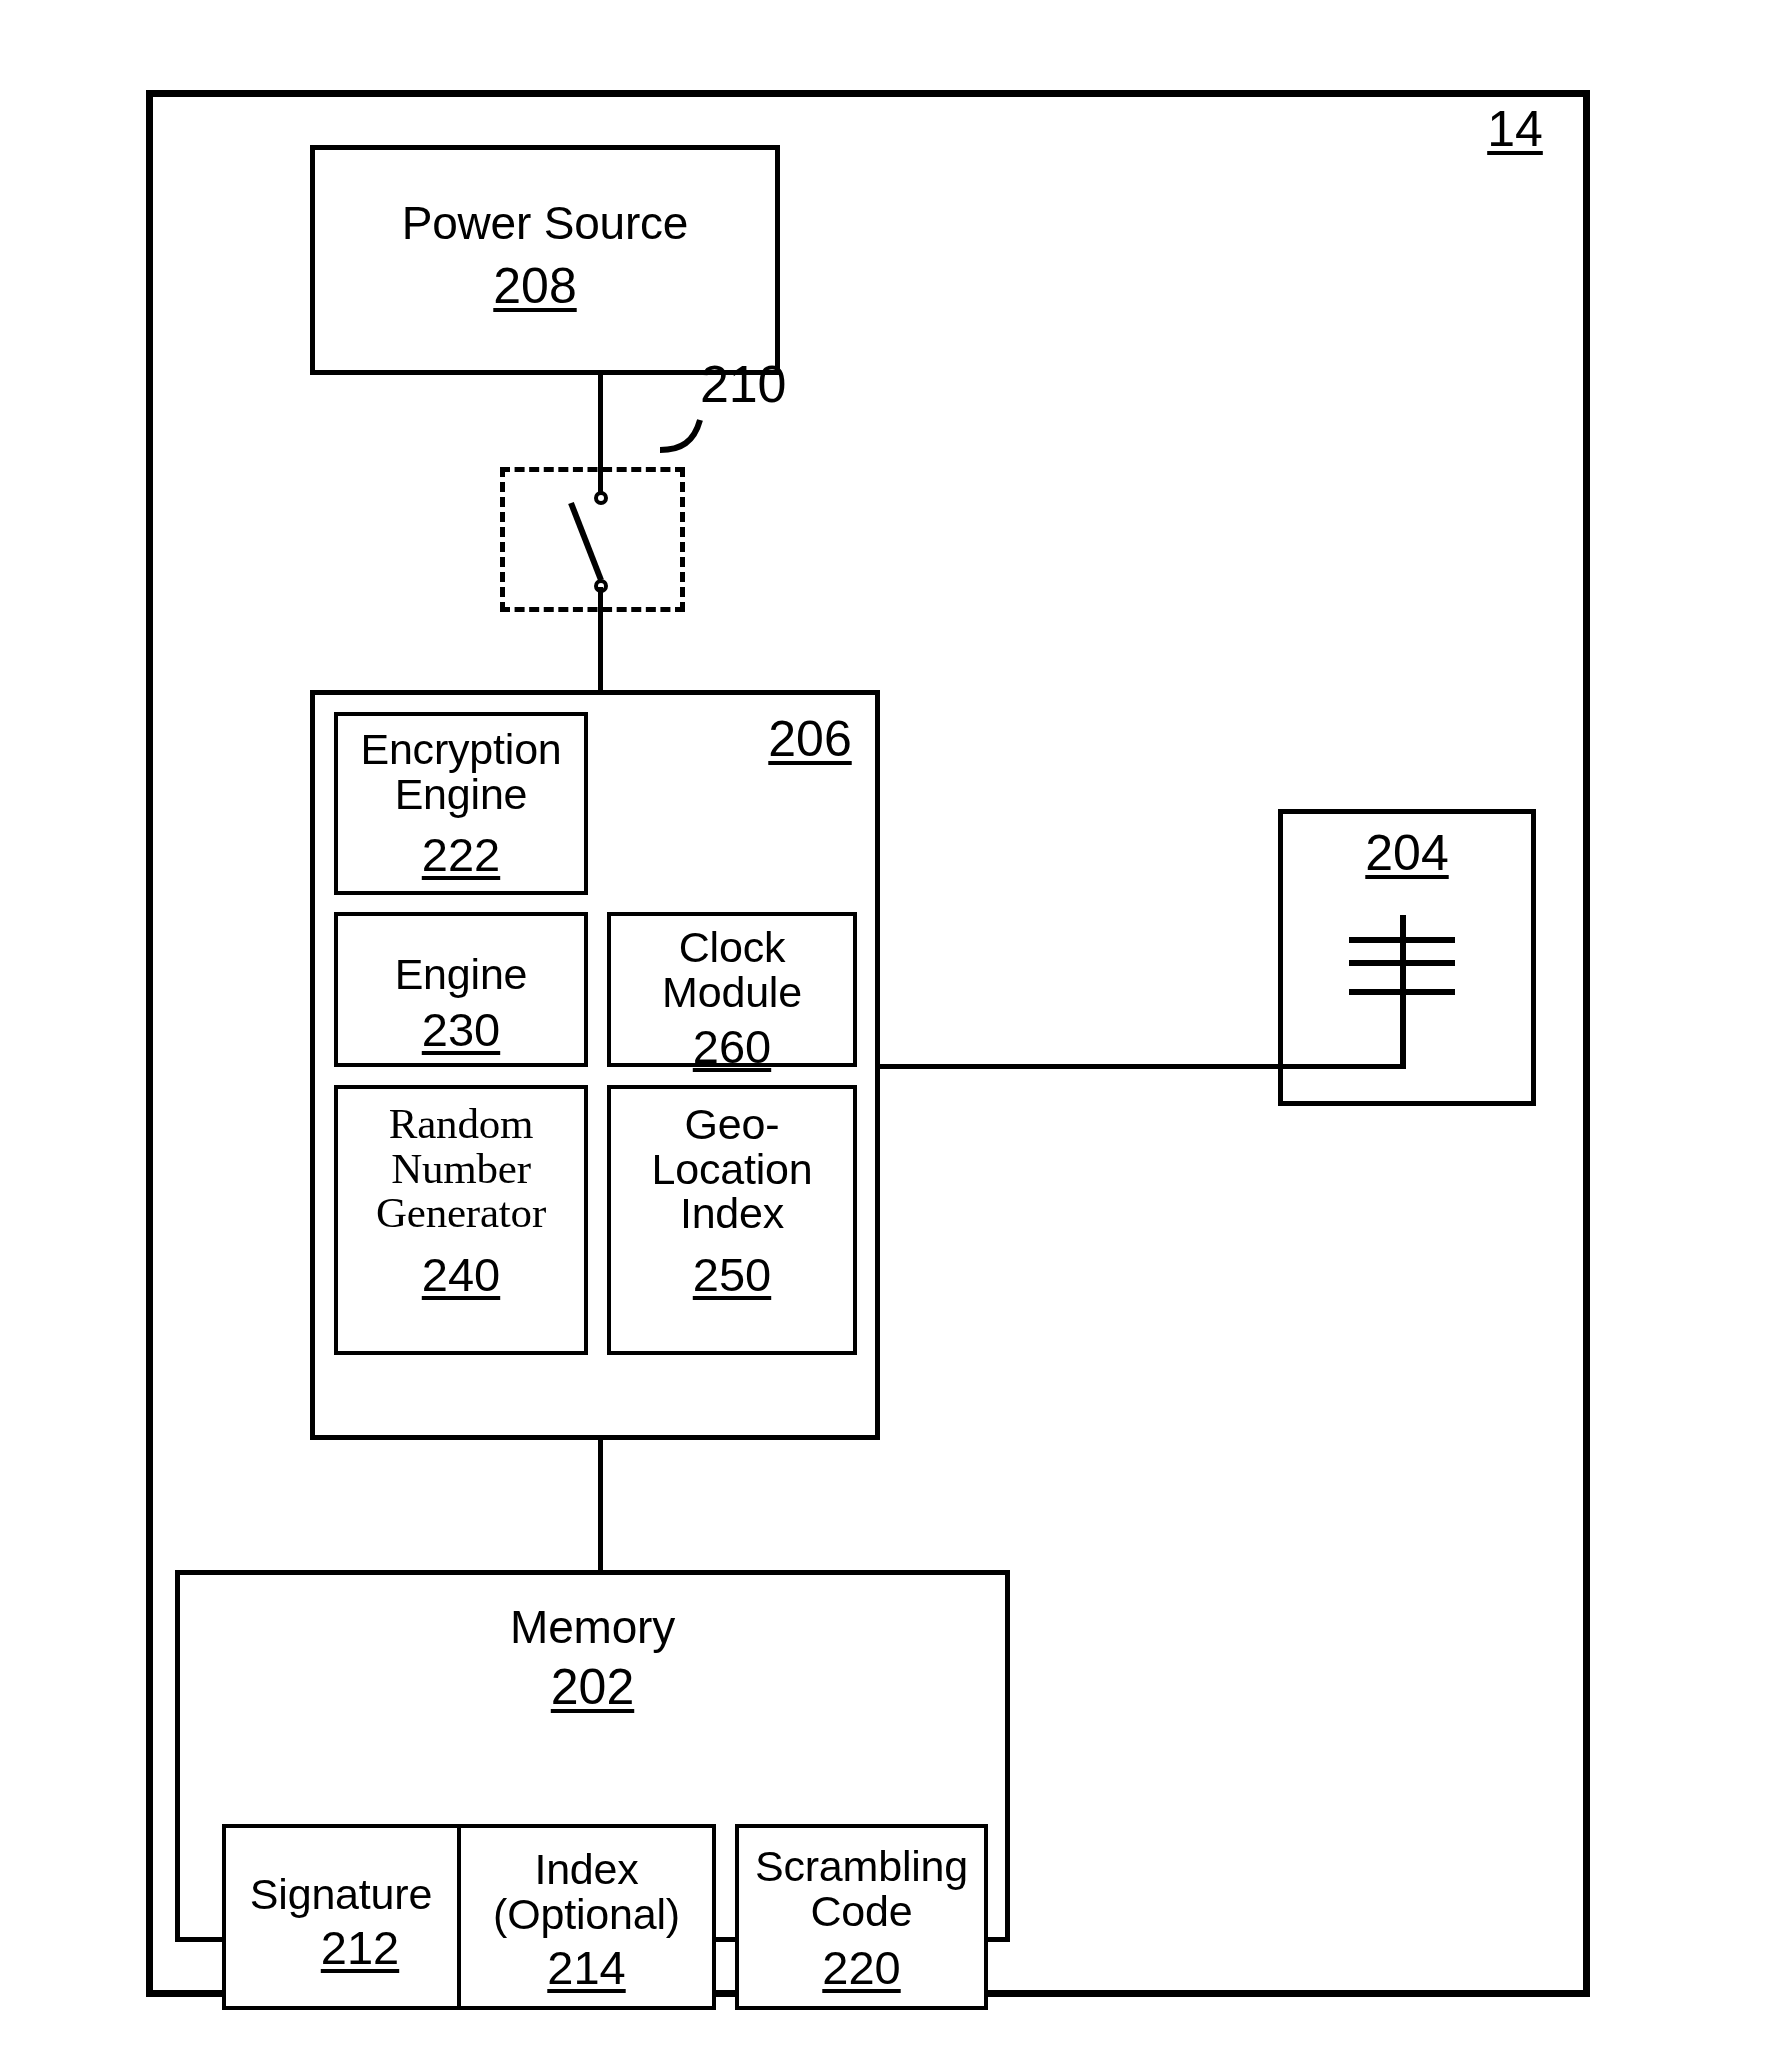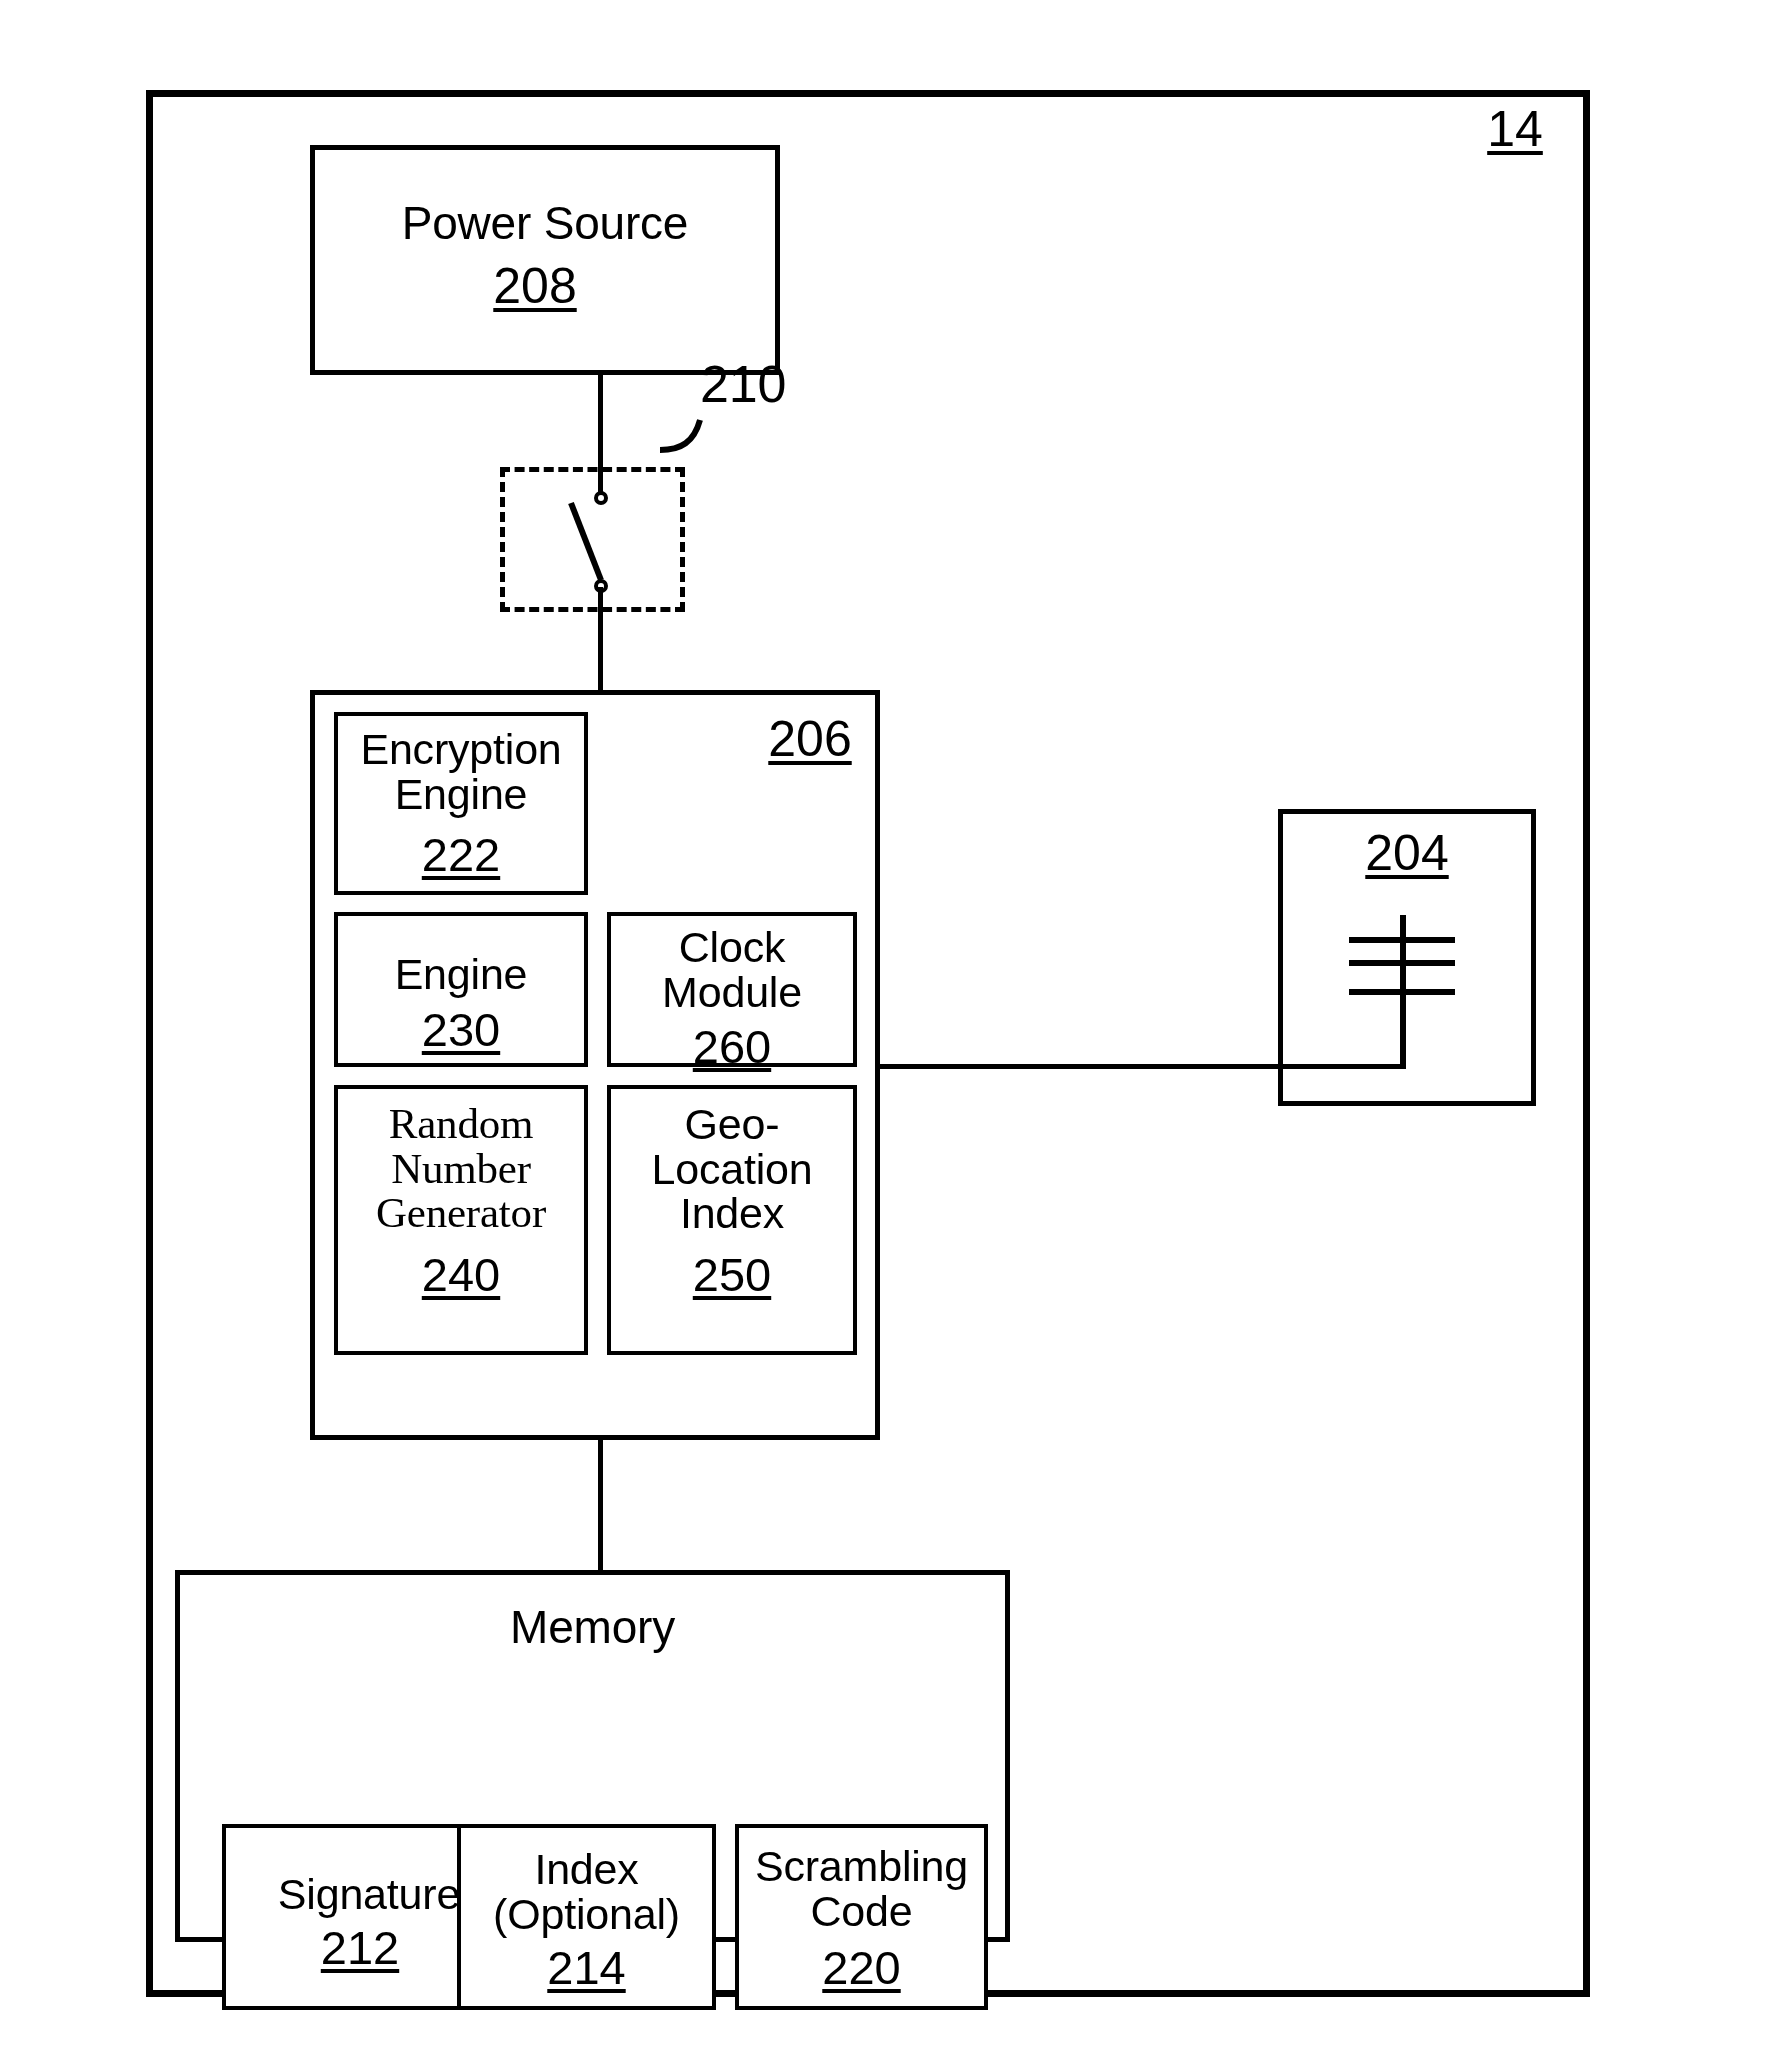"202" div.num { html: none -> <div>202</div> }
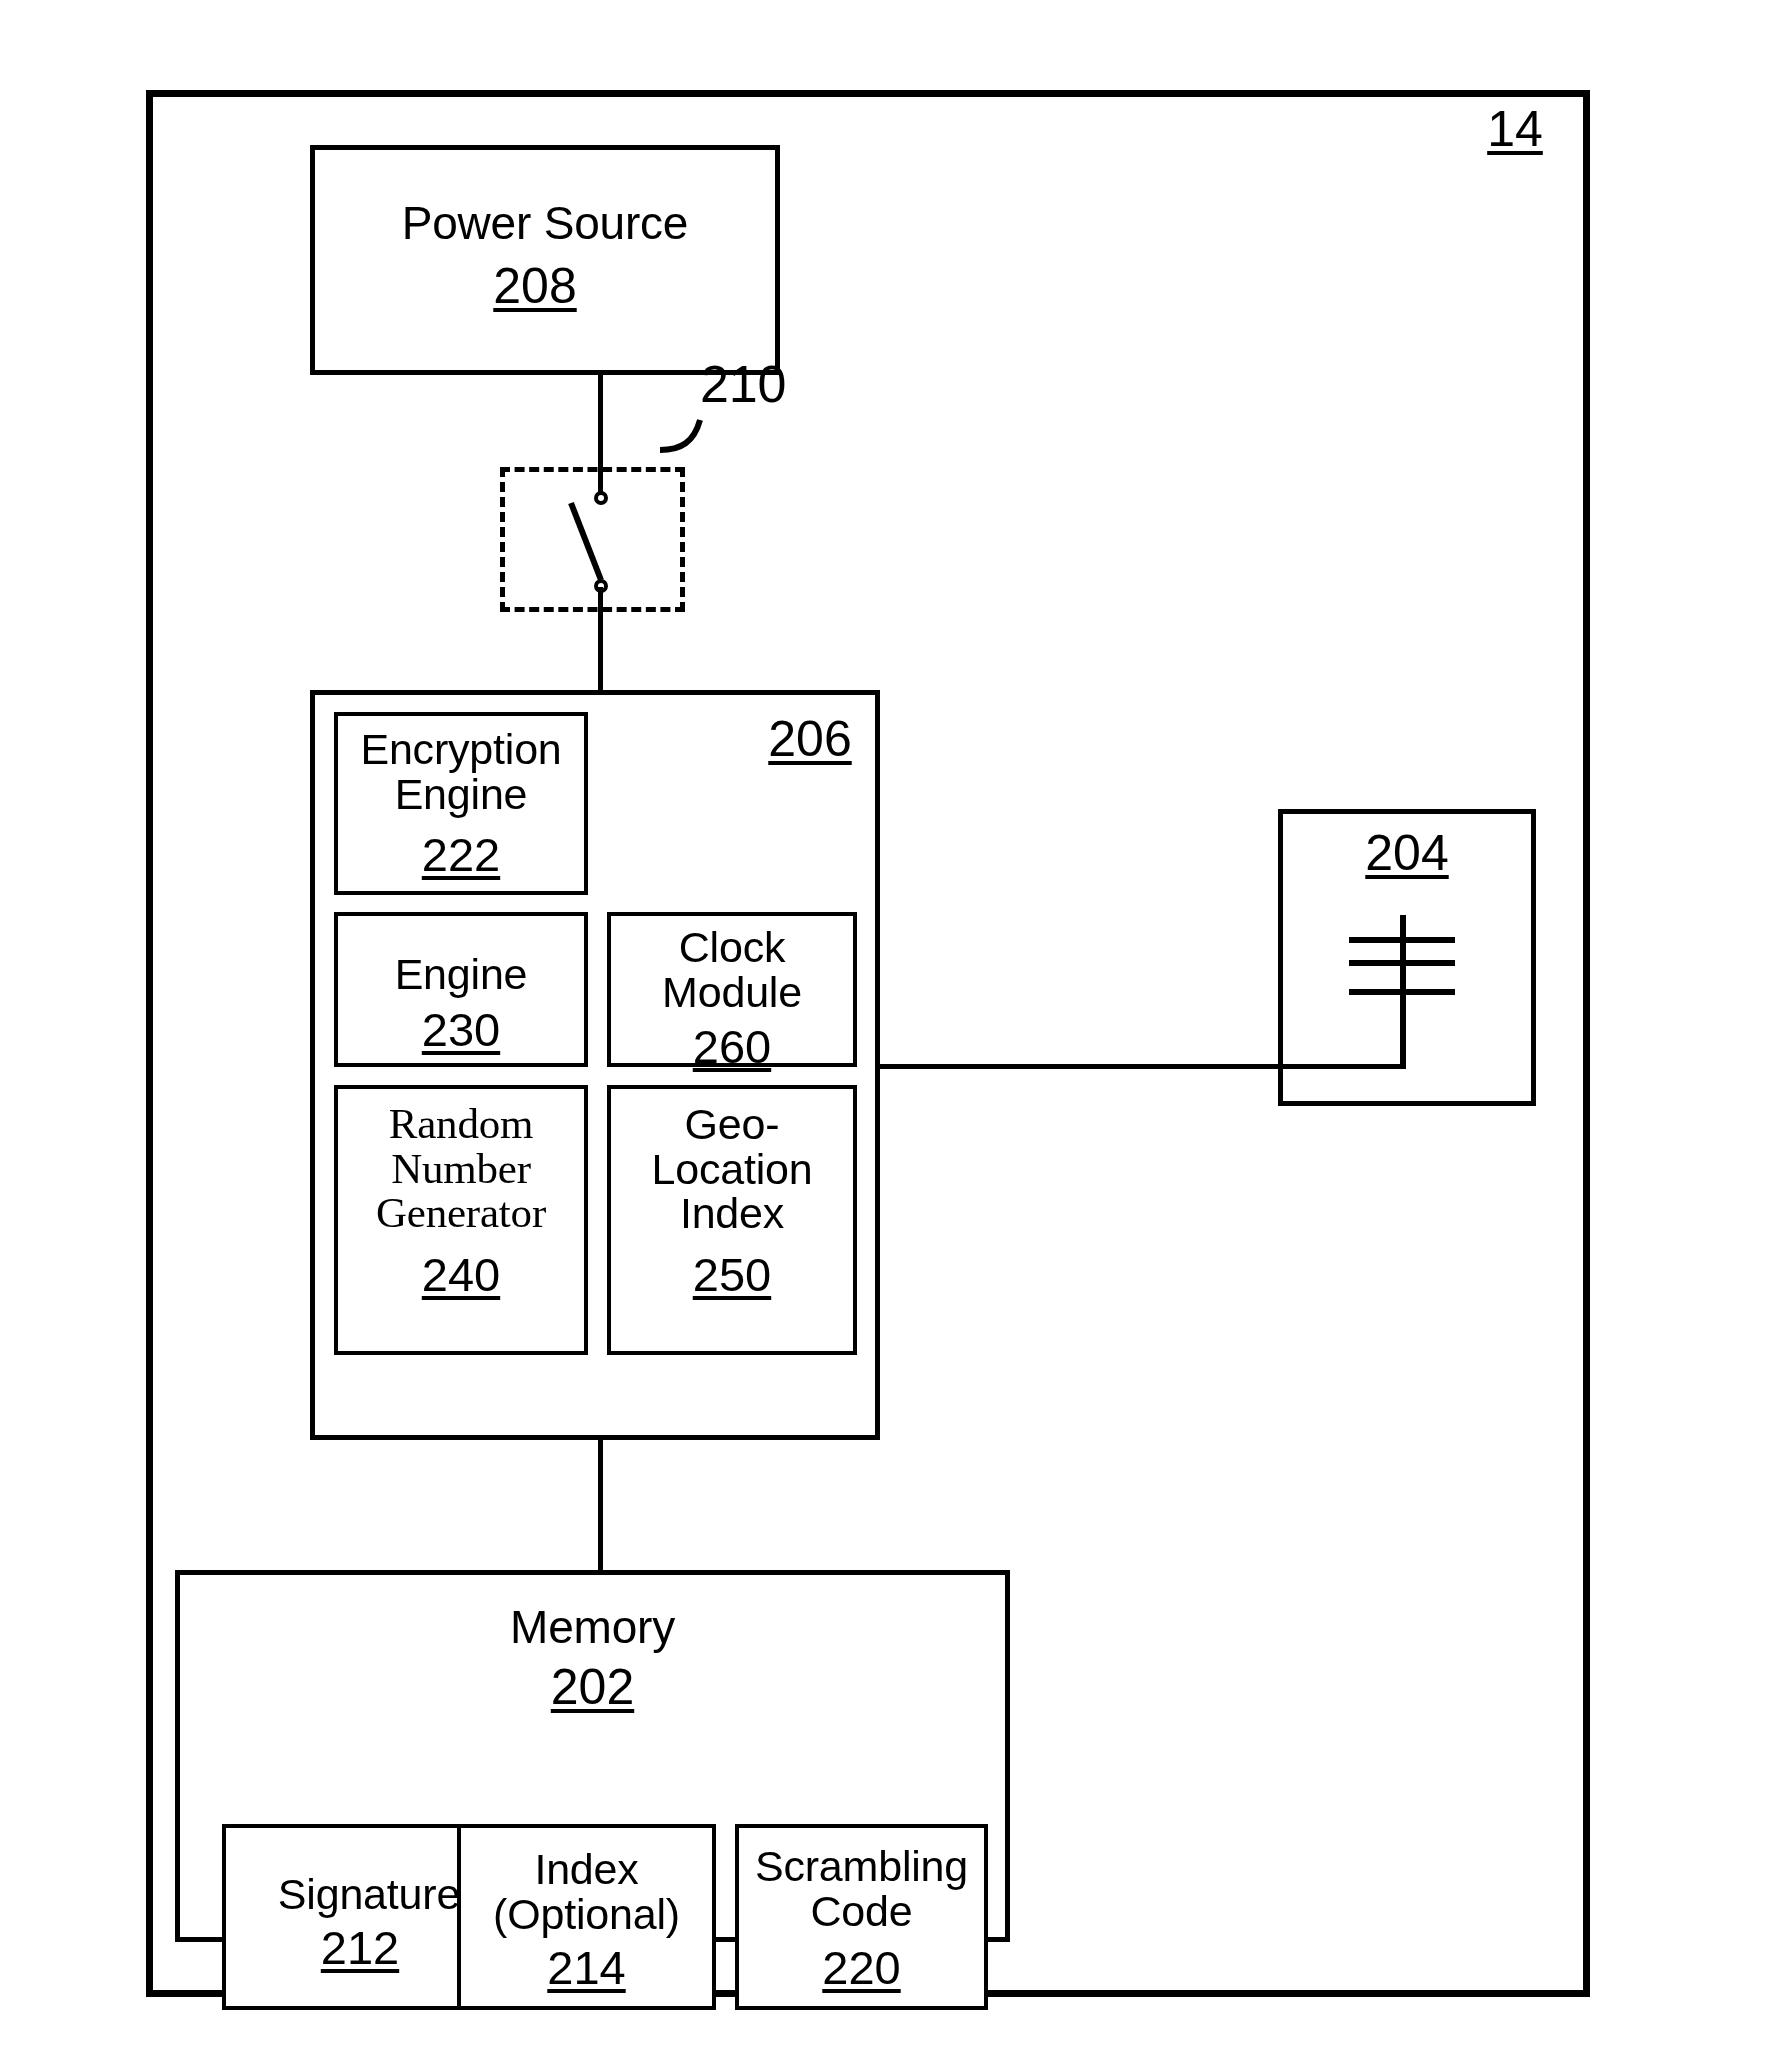"Signature" div.lbl { padding-left: 28px -> none }
